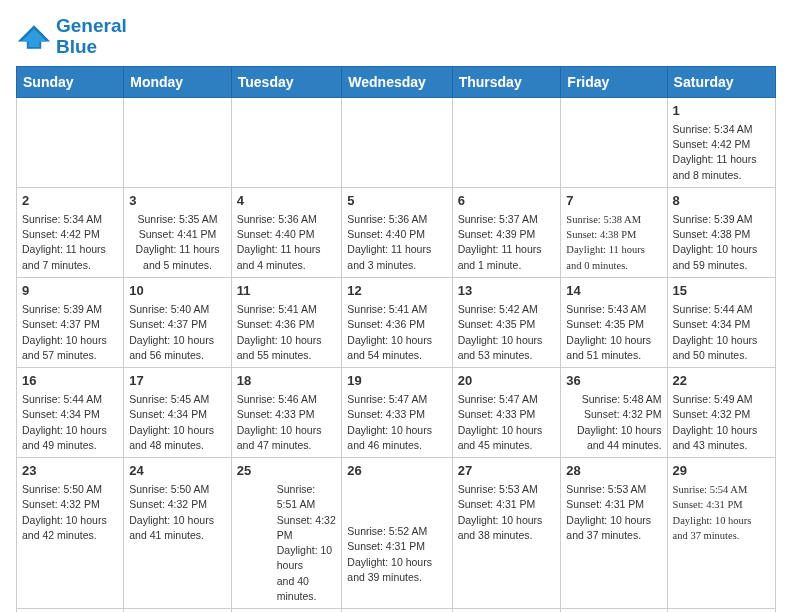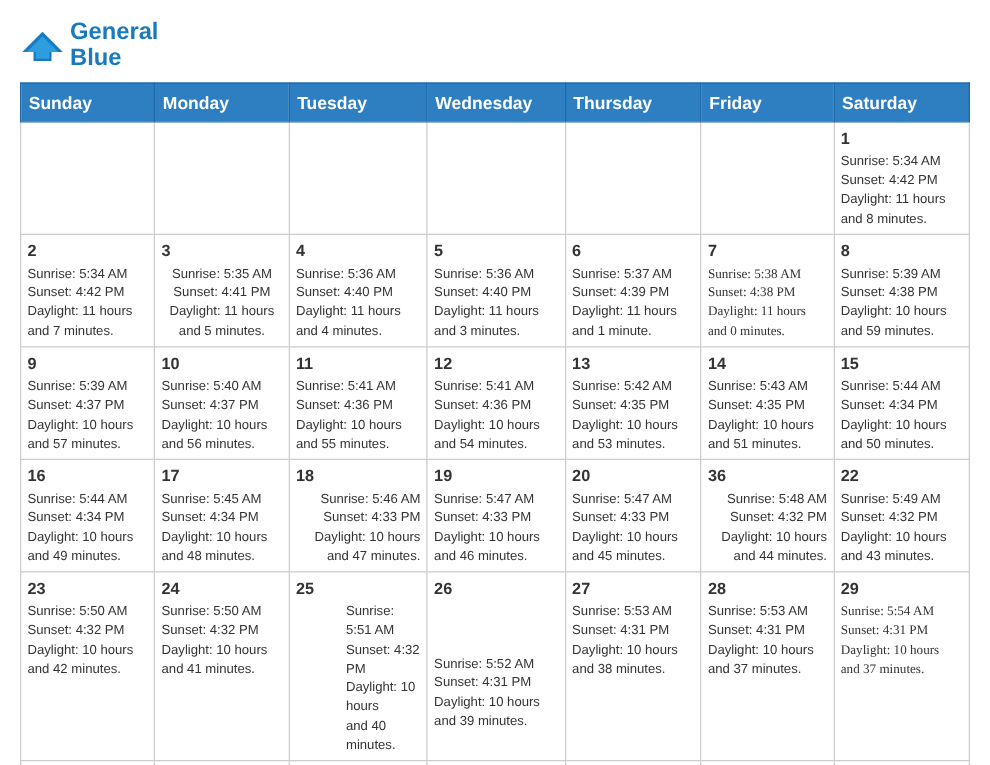"Sunrise: 5:46 AM" div.day-info { text-align: right -> none }
